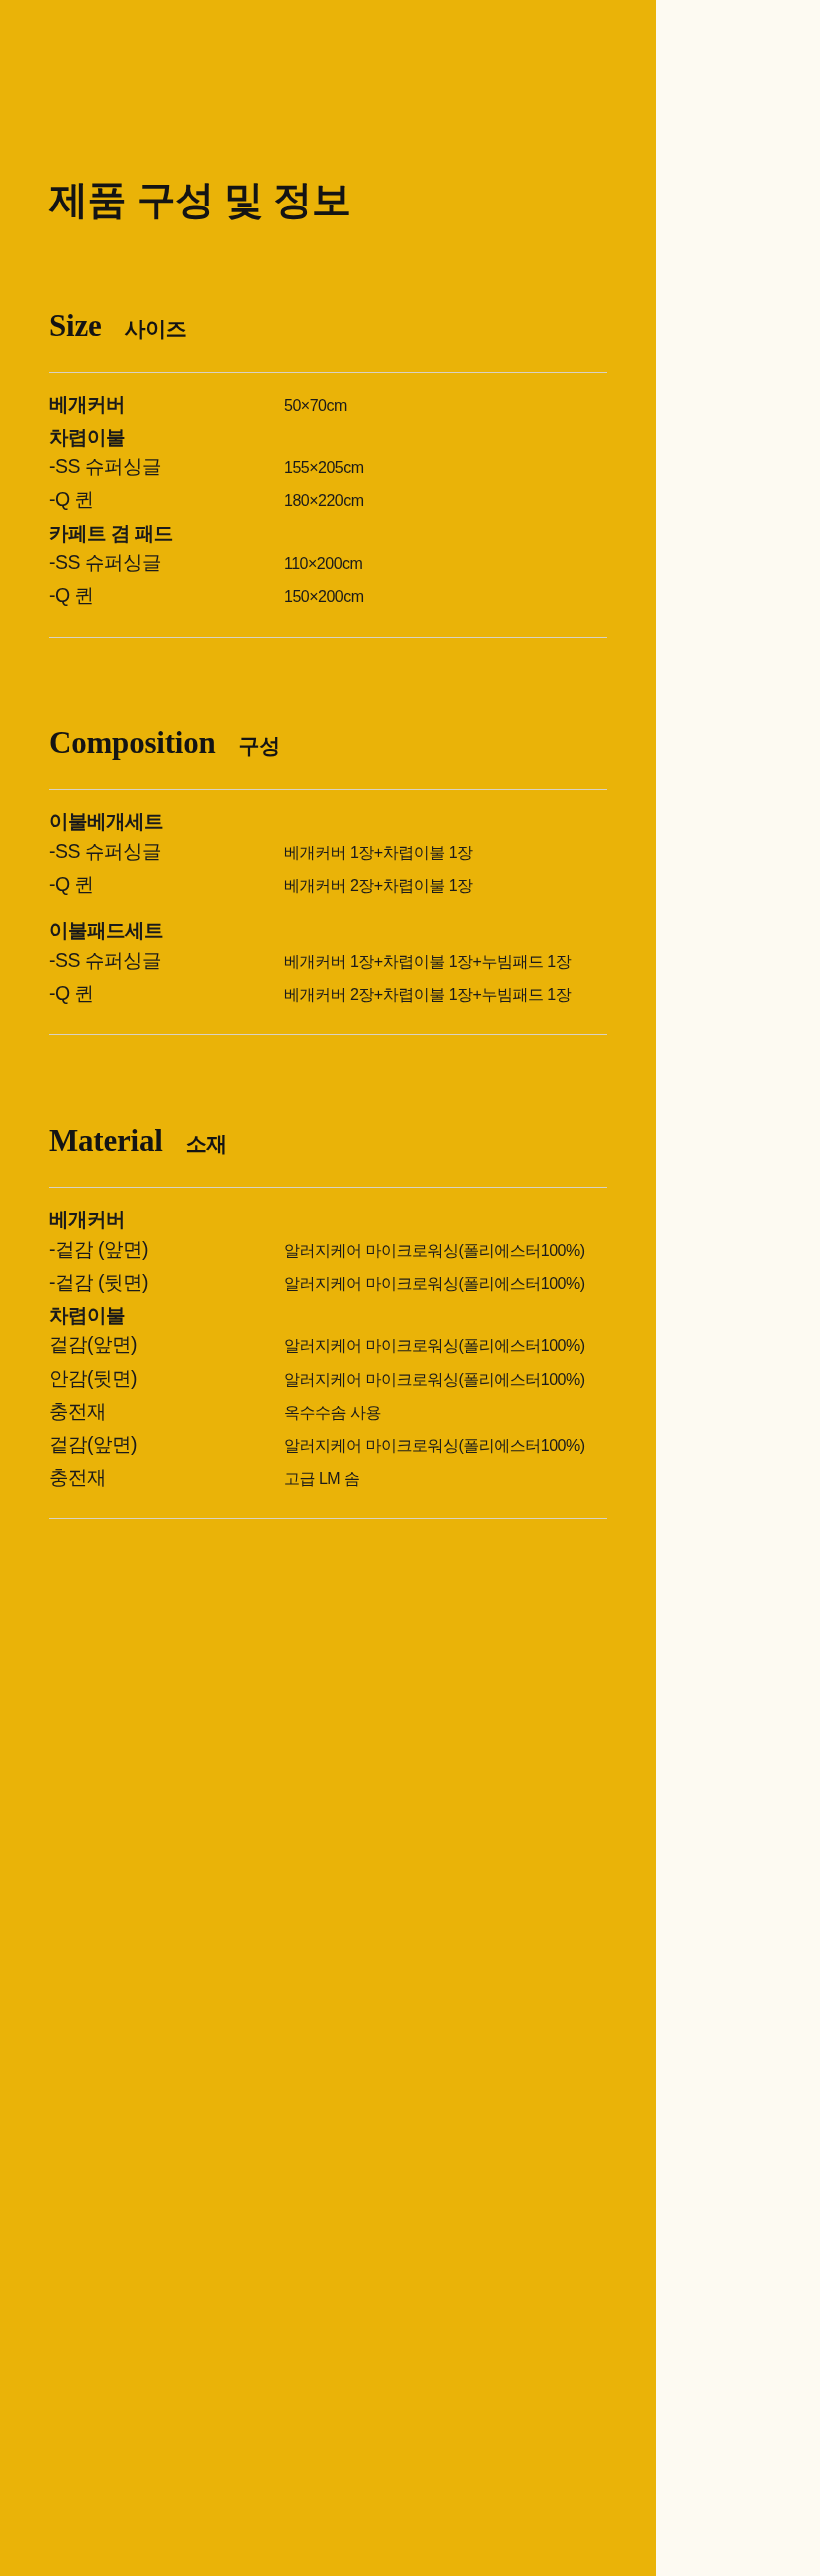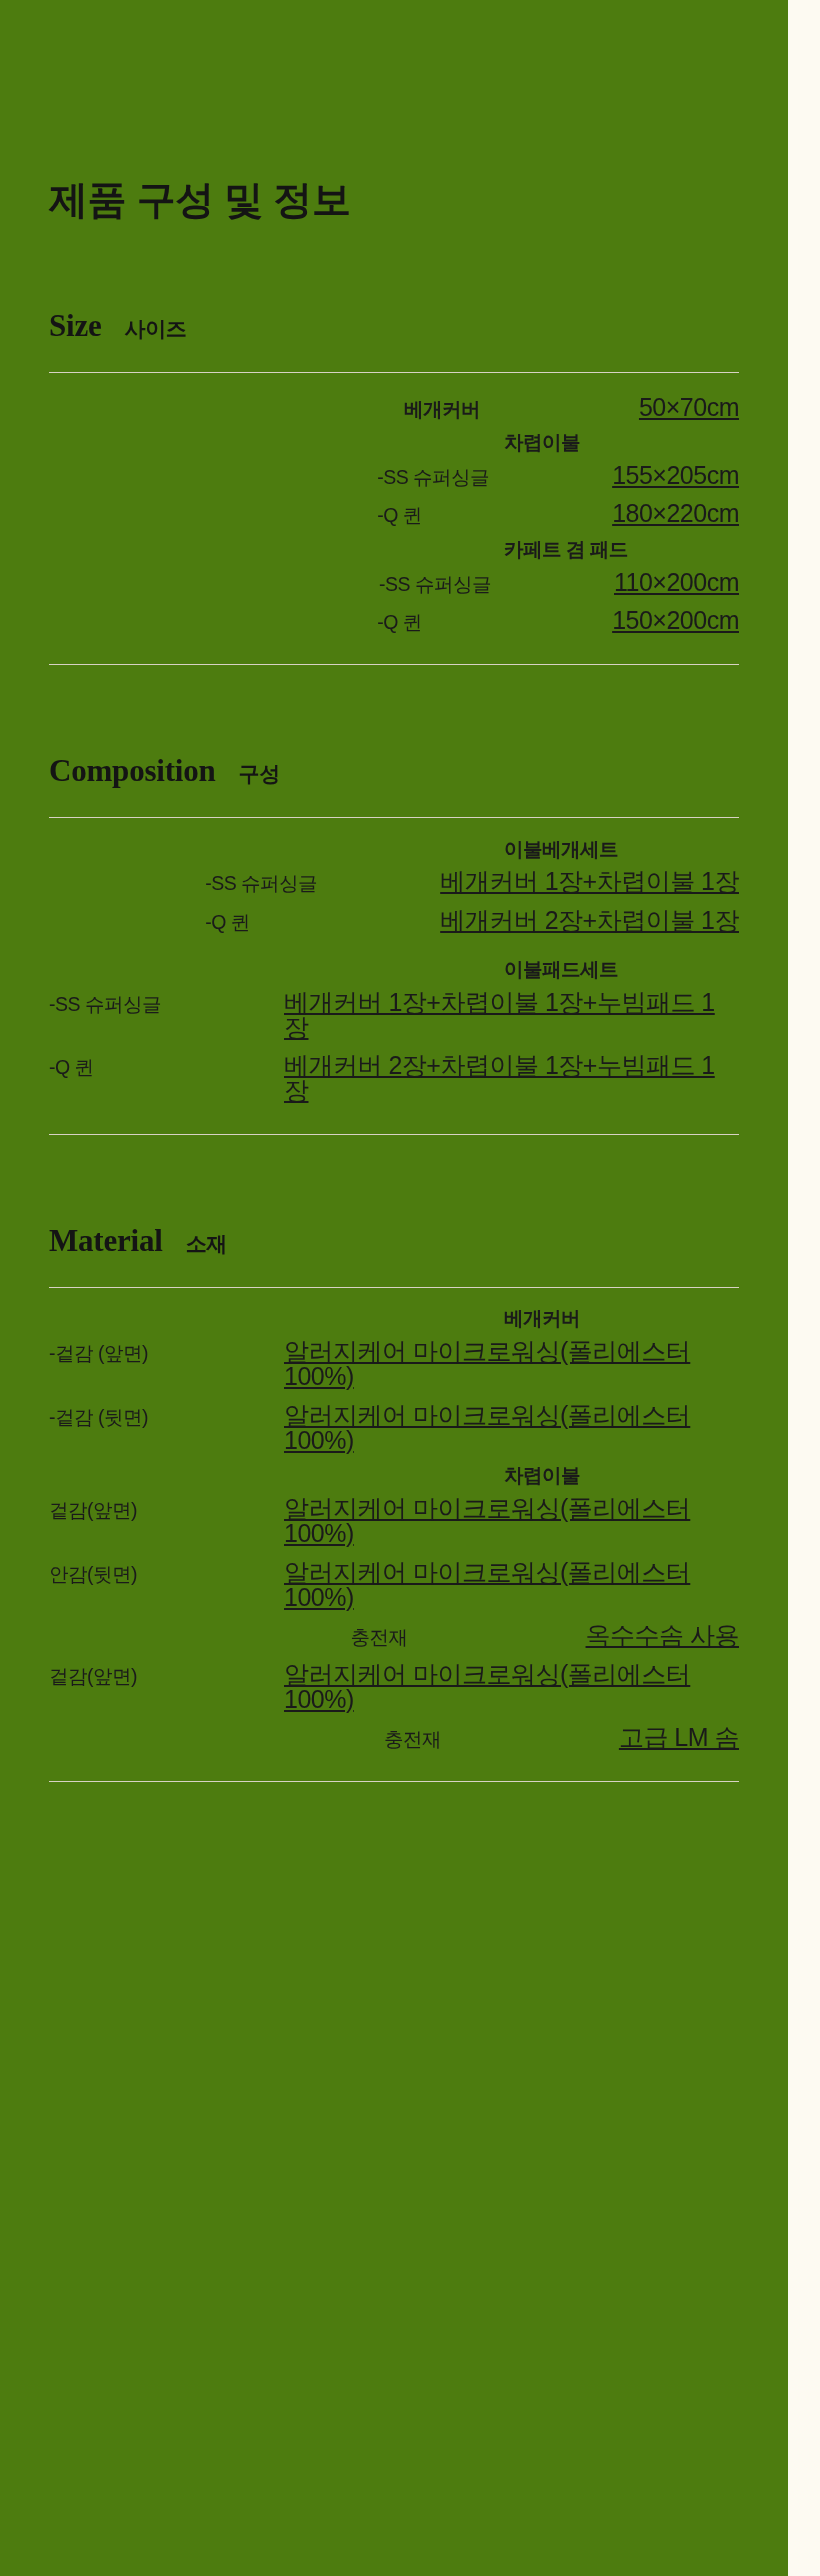"제품 구성 및 정보" .page { background: #4d7c0f -> #eab308; width: 788px -> 656px }
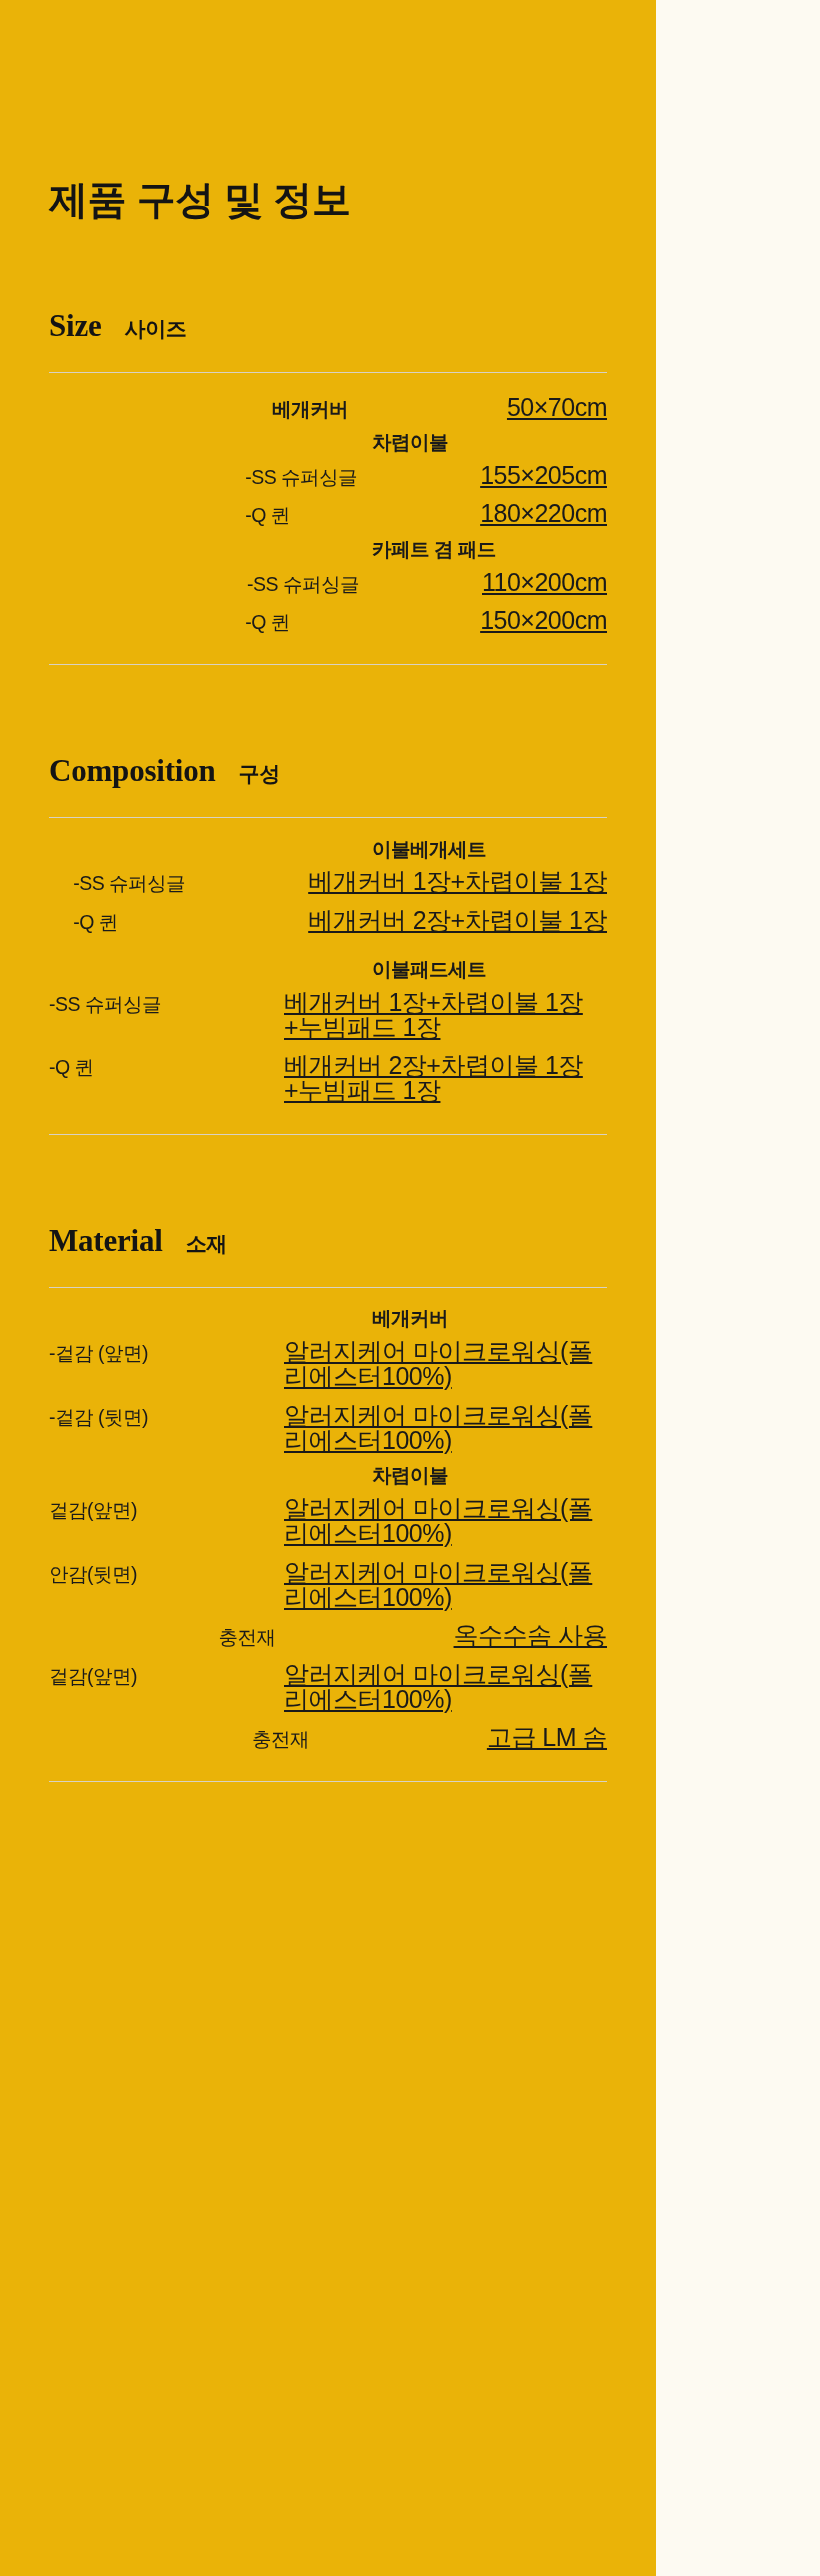"베개커버" .row { justify-content: flex-end -> none }
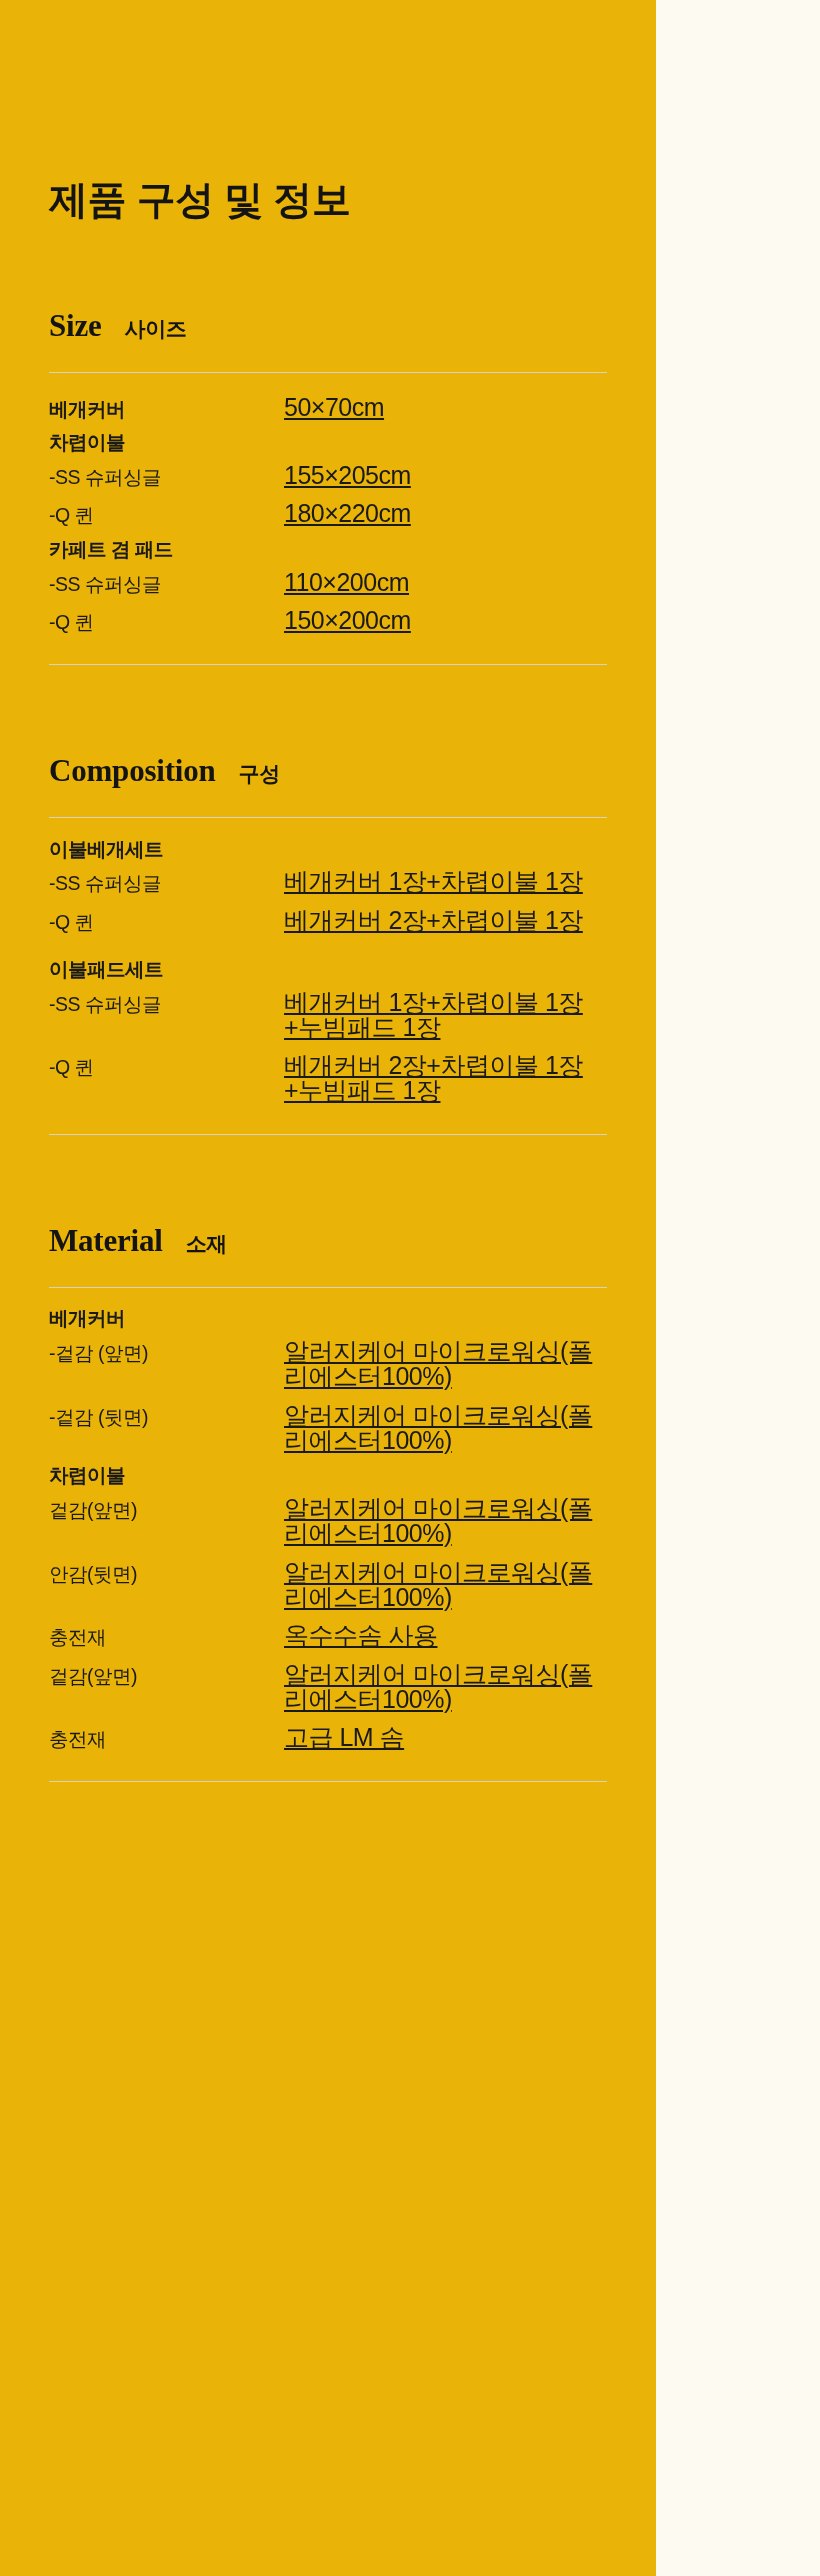"50×70cm" .row .value { font-size: 25px -> 16px; text-decoration: underline -> none }
